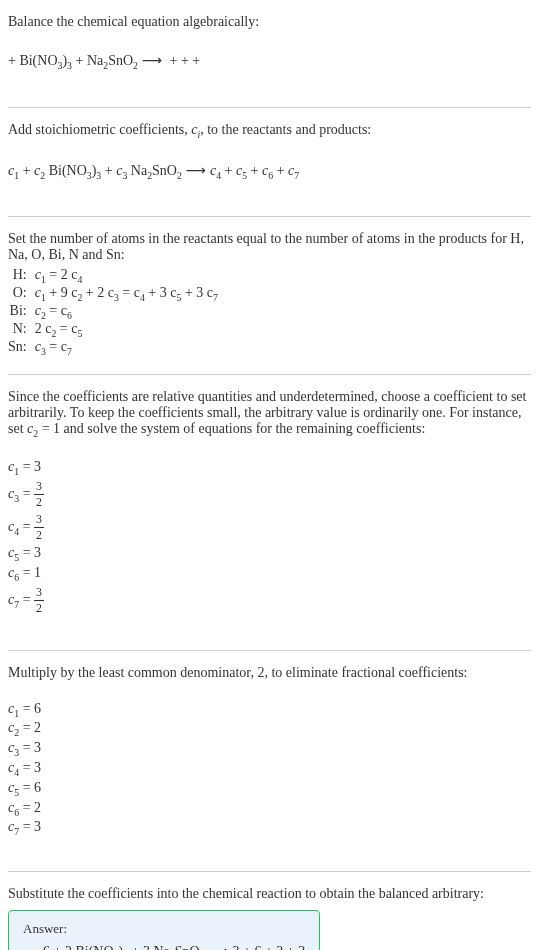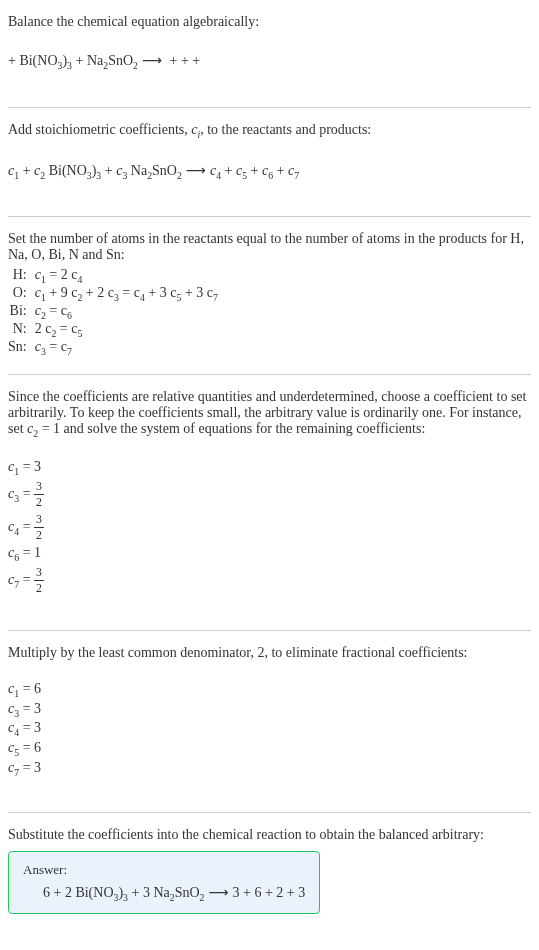"c5 = 3" div { html: none -> <div><span>c</span><sub>5</sub><span> = 3</span></div> }
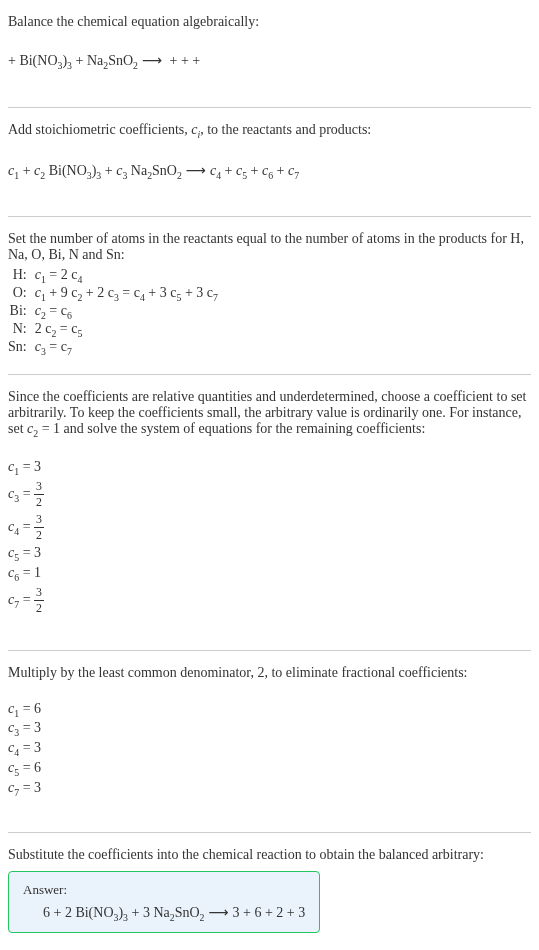"c2 = 2" div { html: none -> <div><span>c</span><sub>2</sub><span> = 2</span></div> }
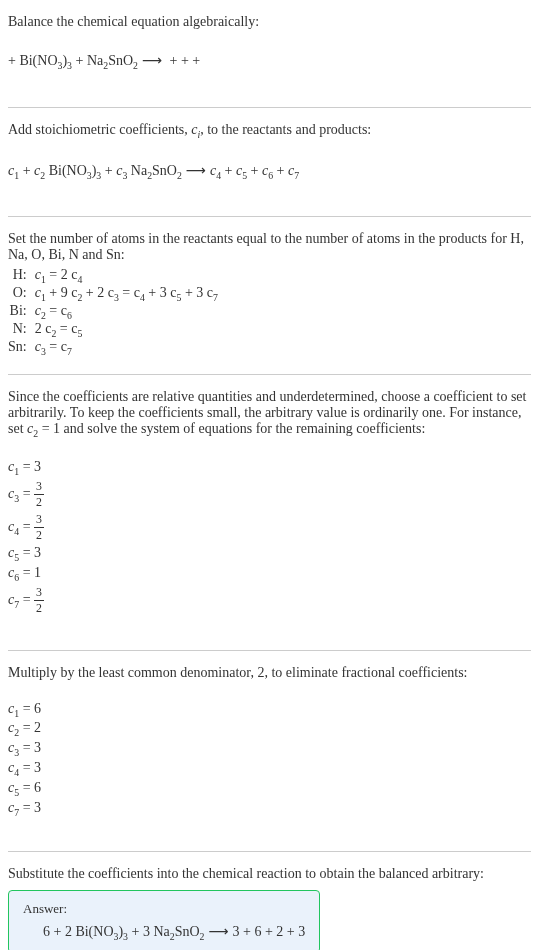"c6 = 2" div { html: none -> <div><span>c</span><sub>6</sub><span> = 2</span></div> }
